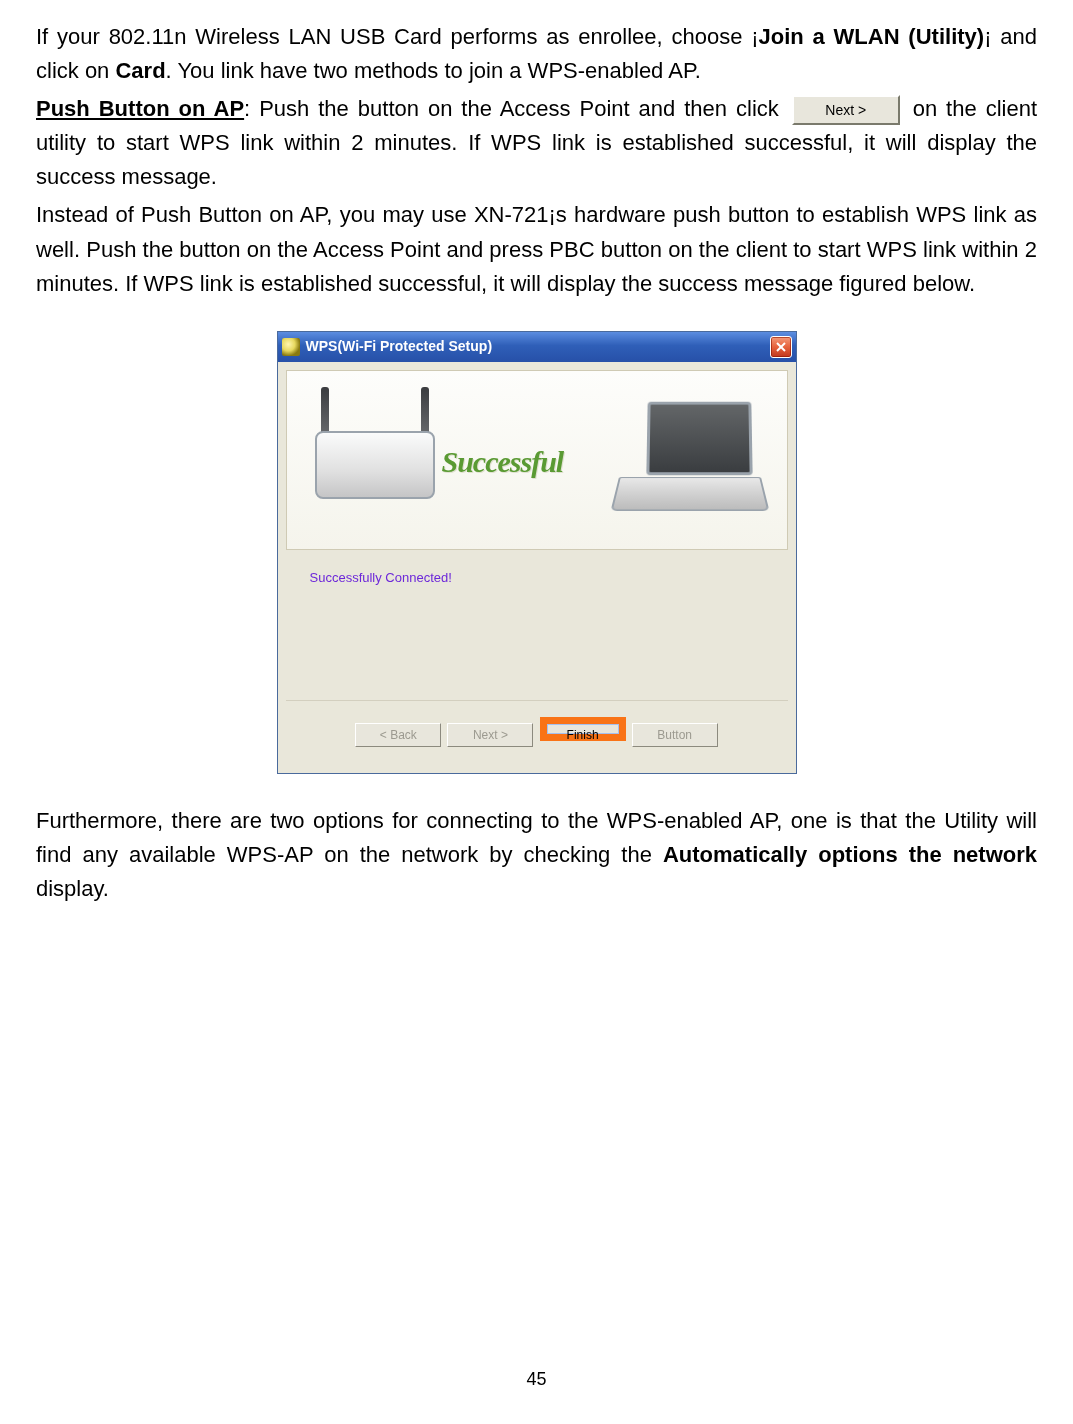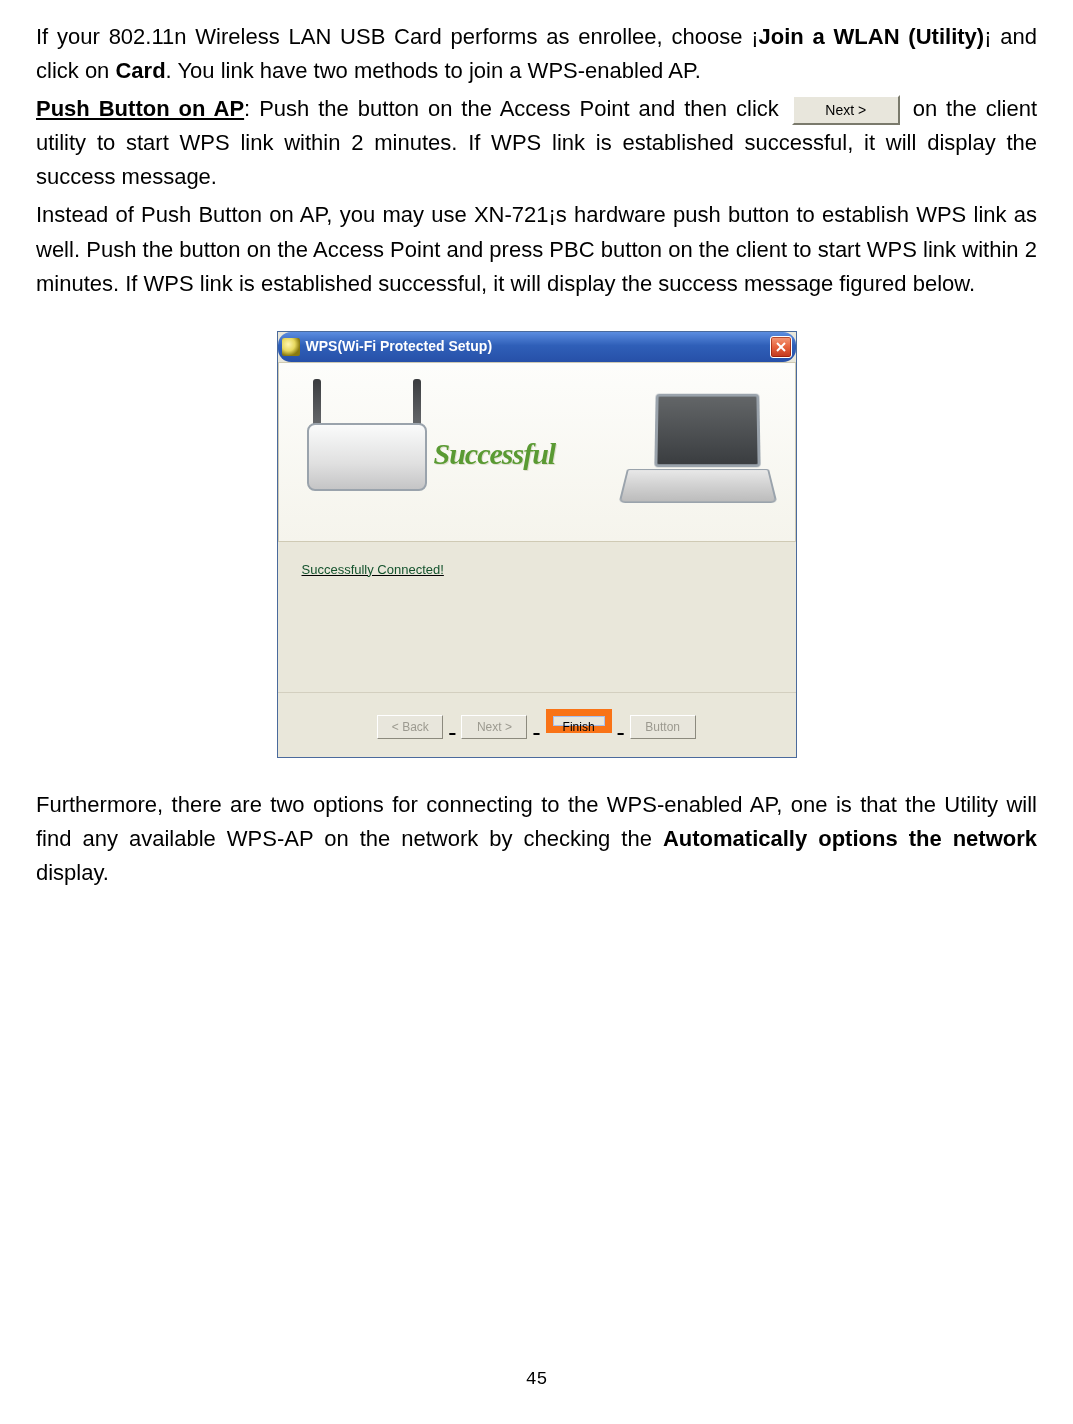"WPS(Wi-Fi Protected Setup)" .titlebar { border-radius: 13px -> none }
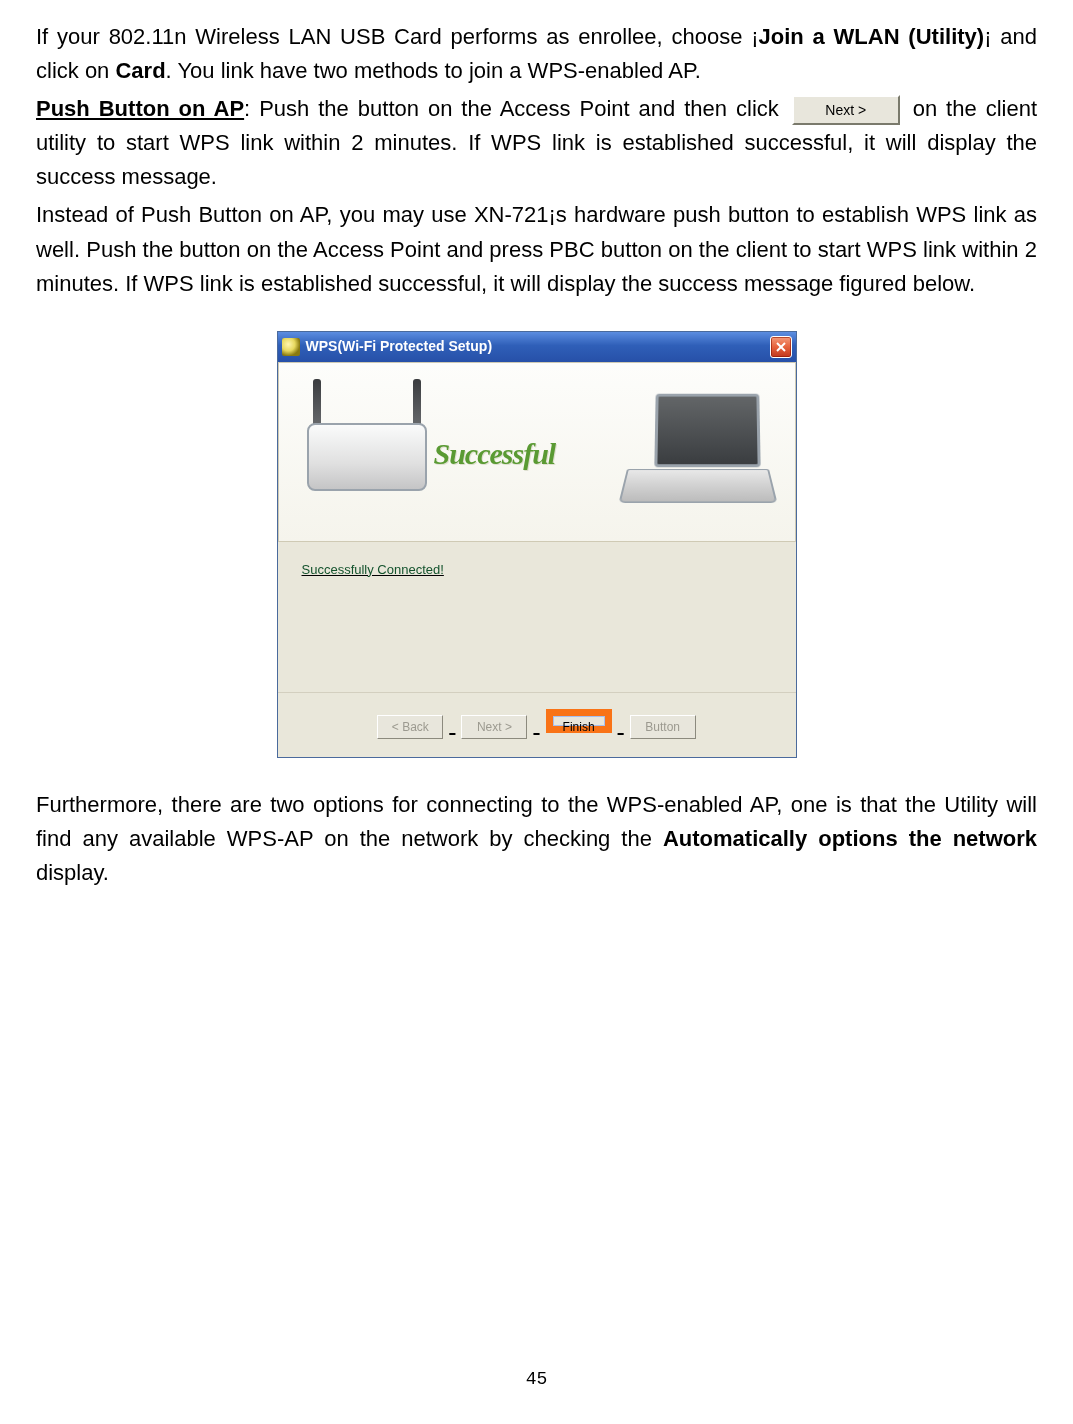"Successful" .dialog-body { padding: 0 -> 8px; text-decoration: underline -> none }
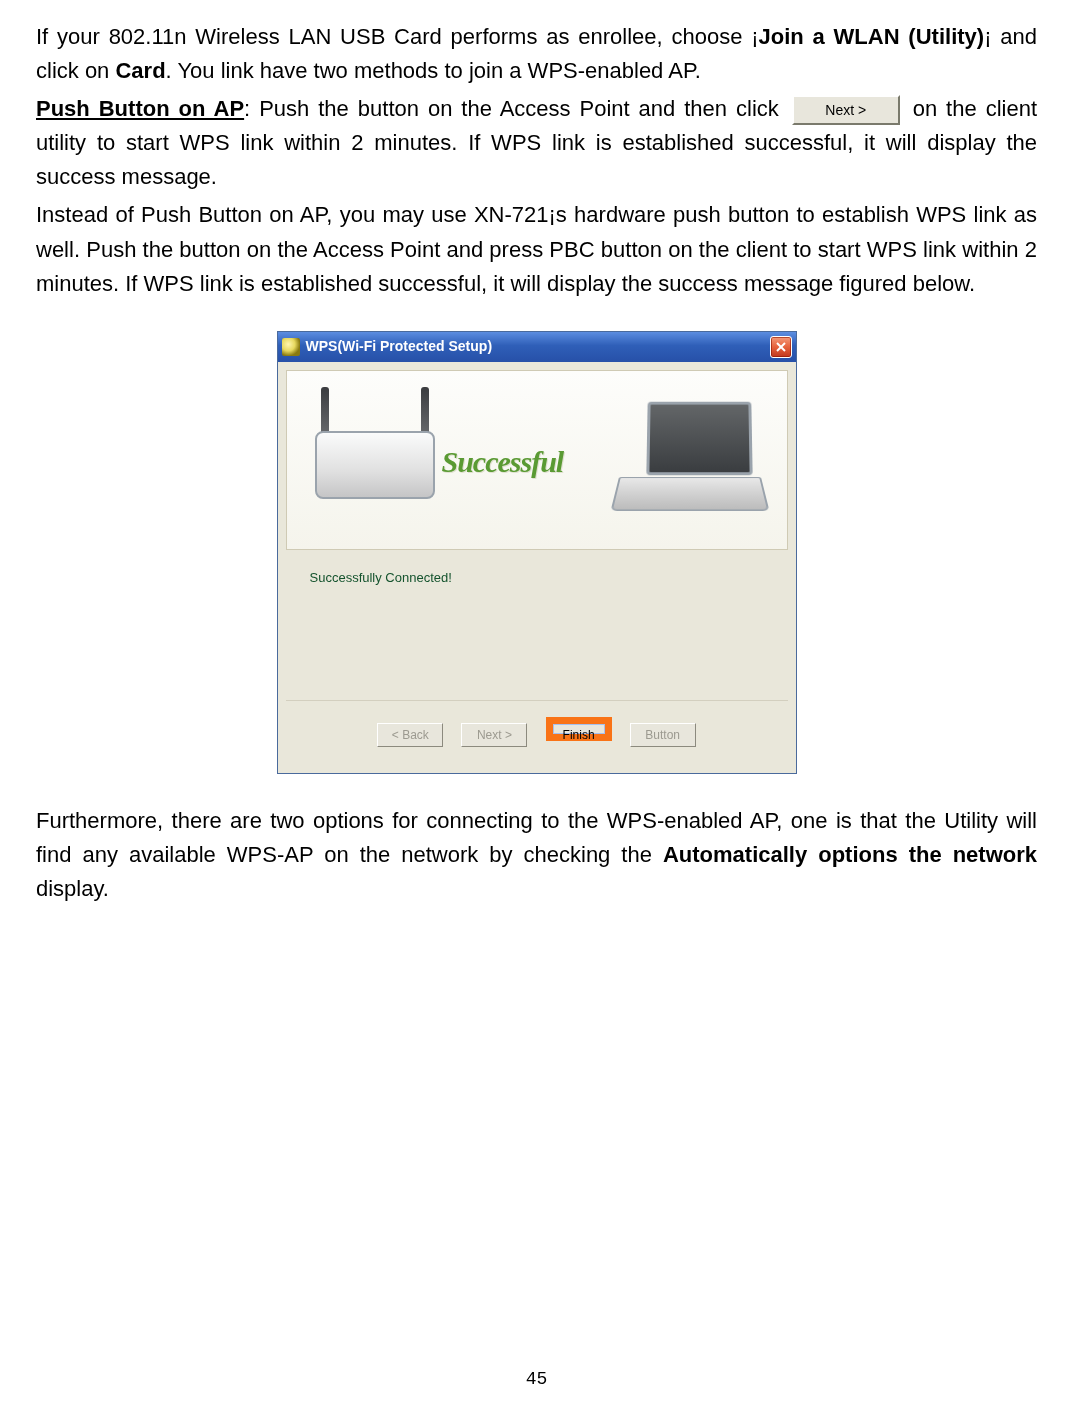"Successfully Connected!" .content-area { color: #14532d -> #6d28d9 }
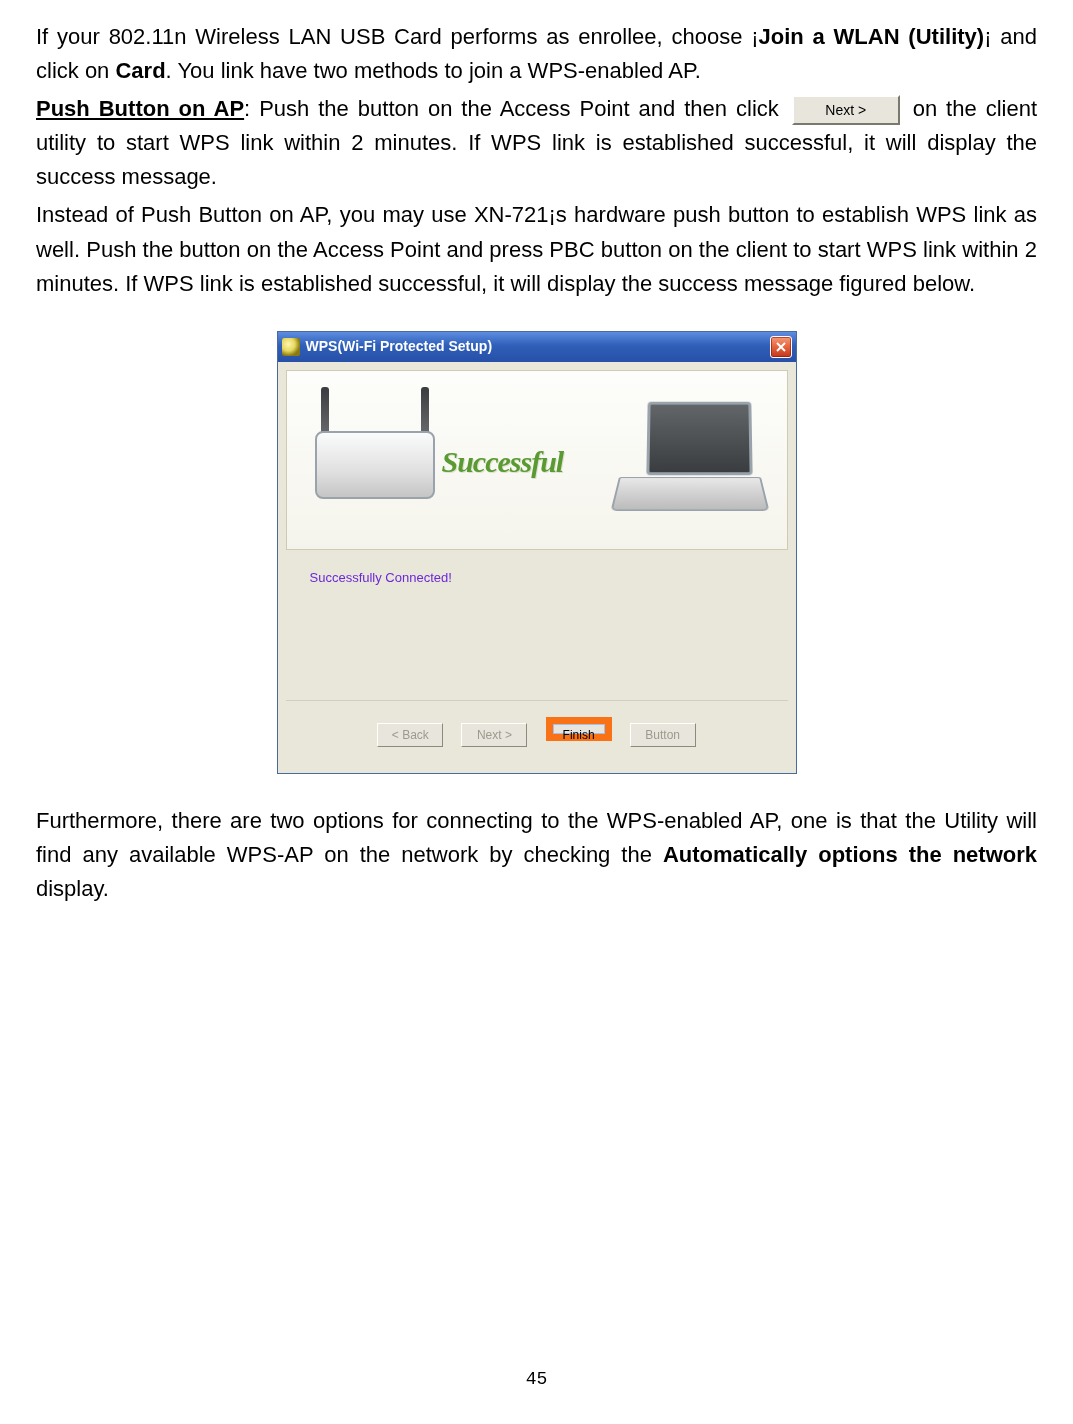"< Back" .wiz-btn { margin: 0 6px -> 0 0; width: 66px -> 86px }
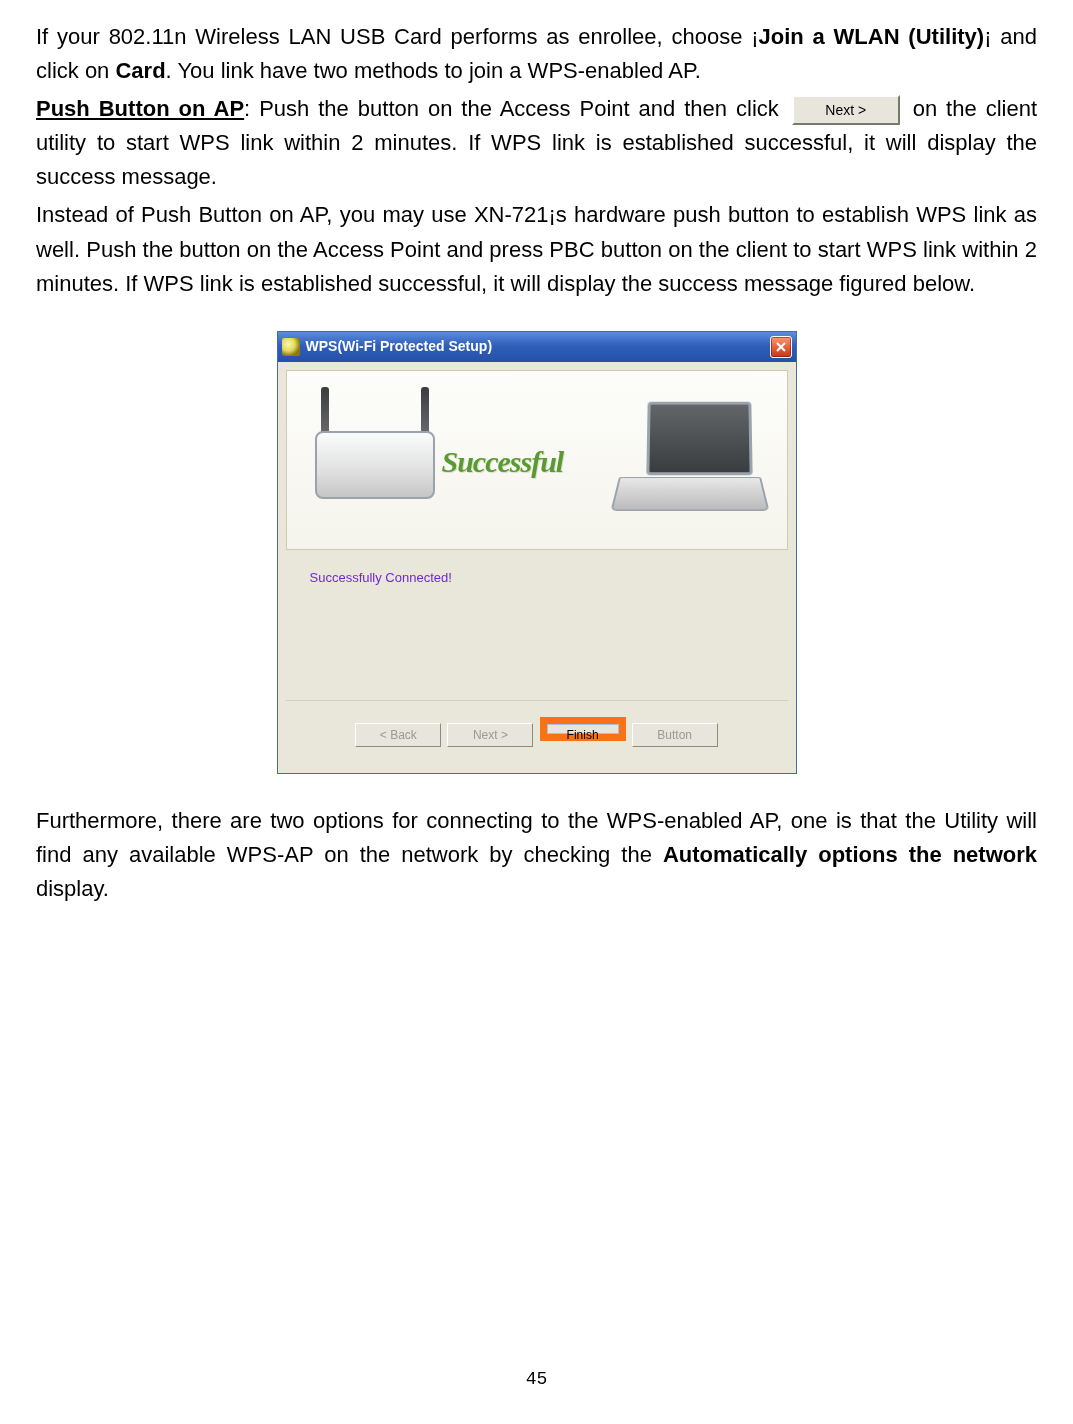"45" .page-number { font-family: Liberation Mono, monospace -> Liberation Sans, sans-serif }
